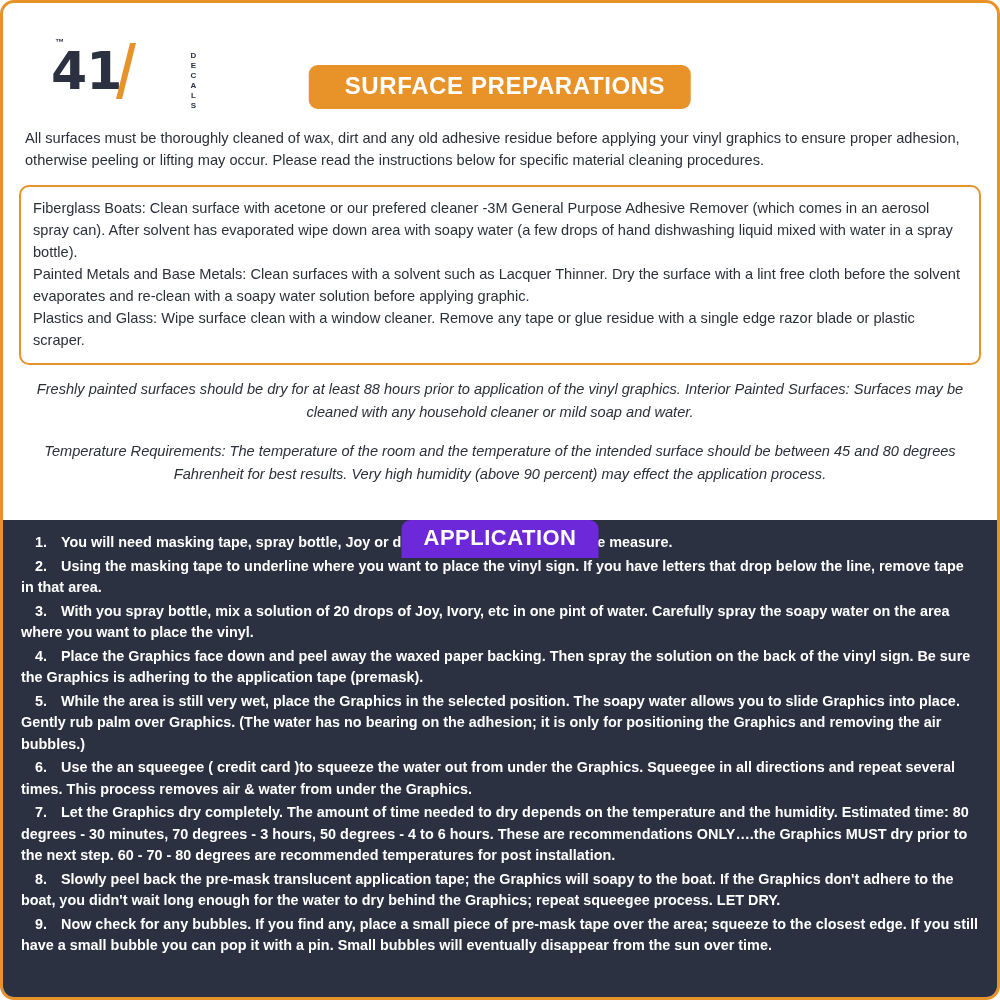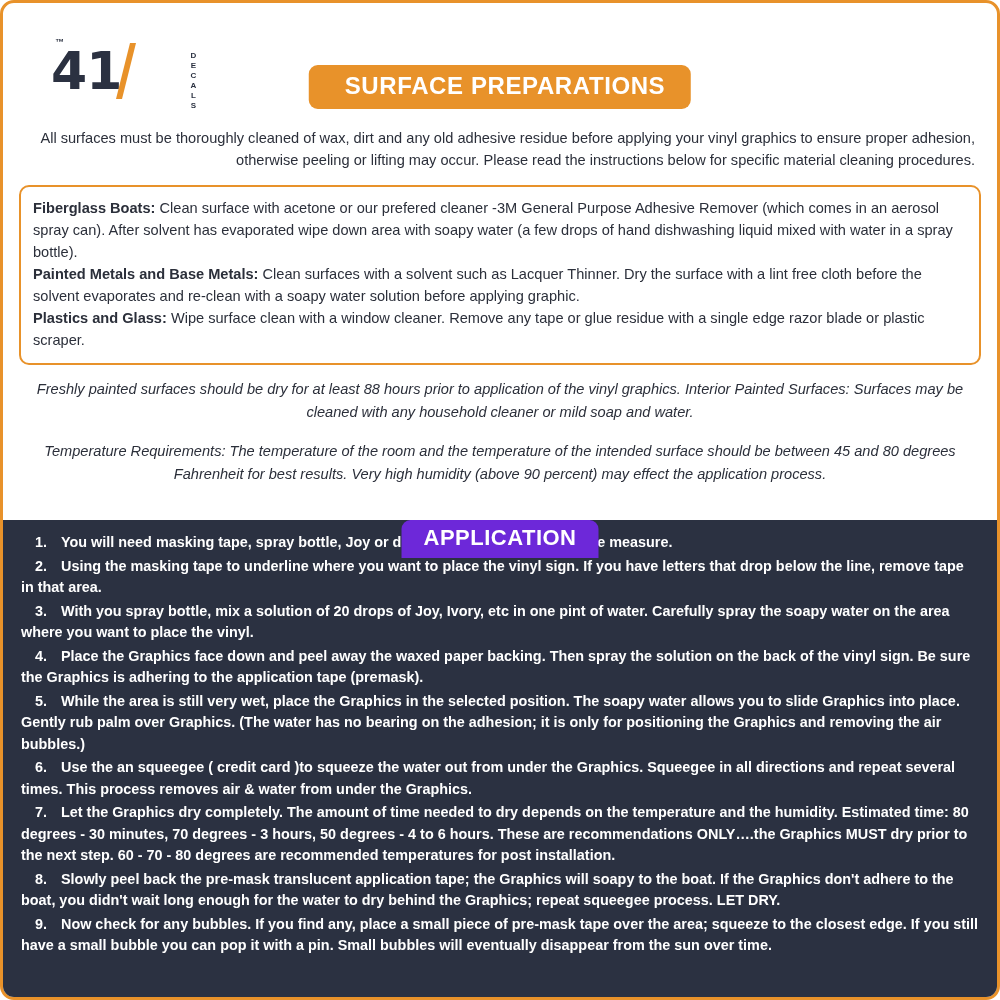"All surfaces must be thoroughly" .intro { text-align: right -> left }
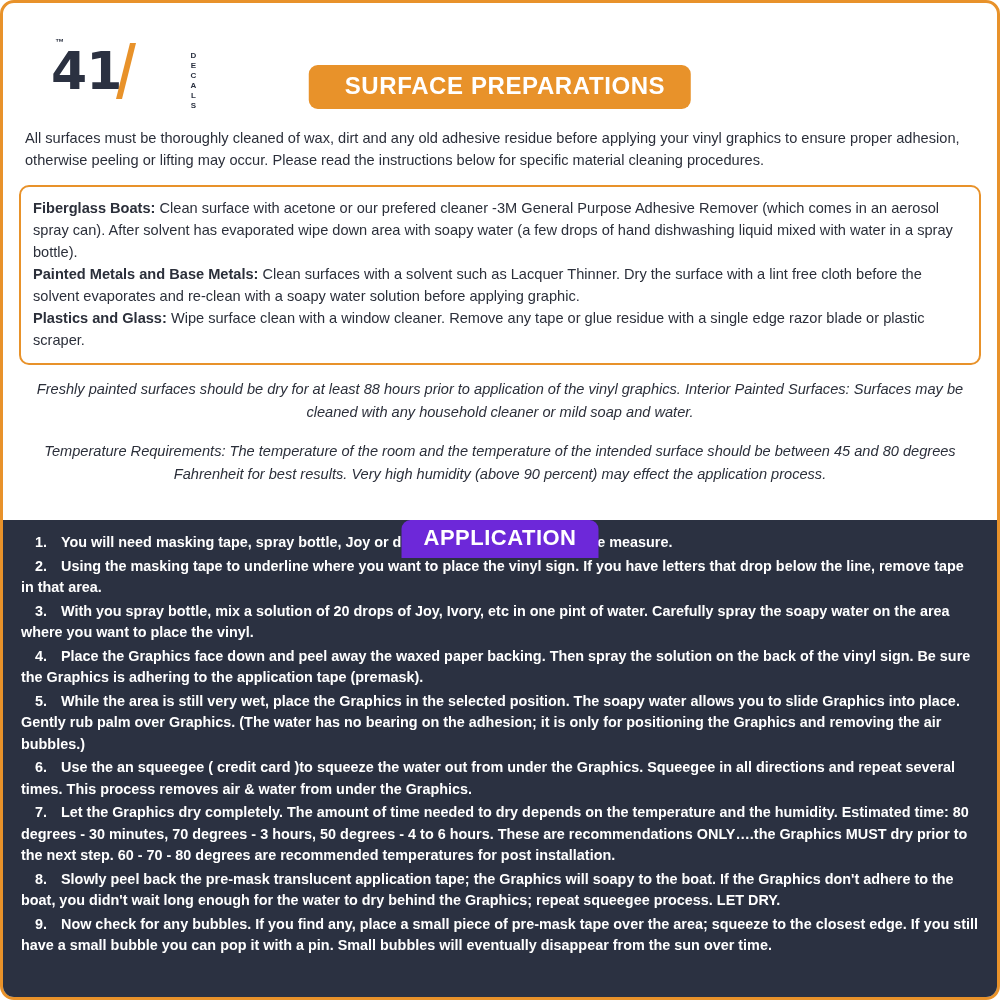"Fiberglass Boats:" .materials-box b { font-weight: bold -> normal }
